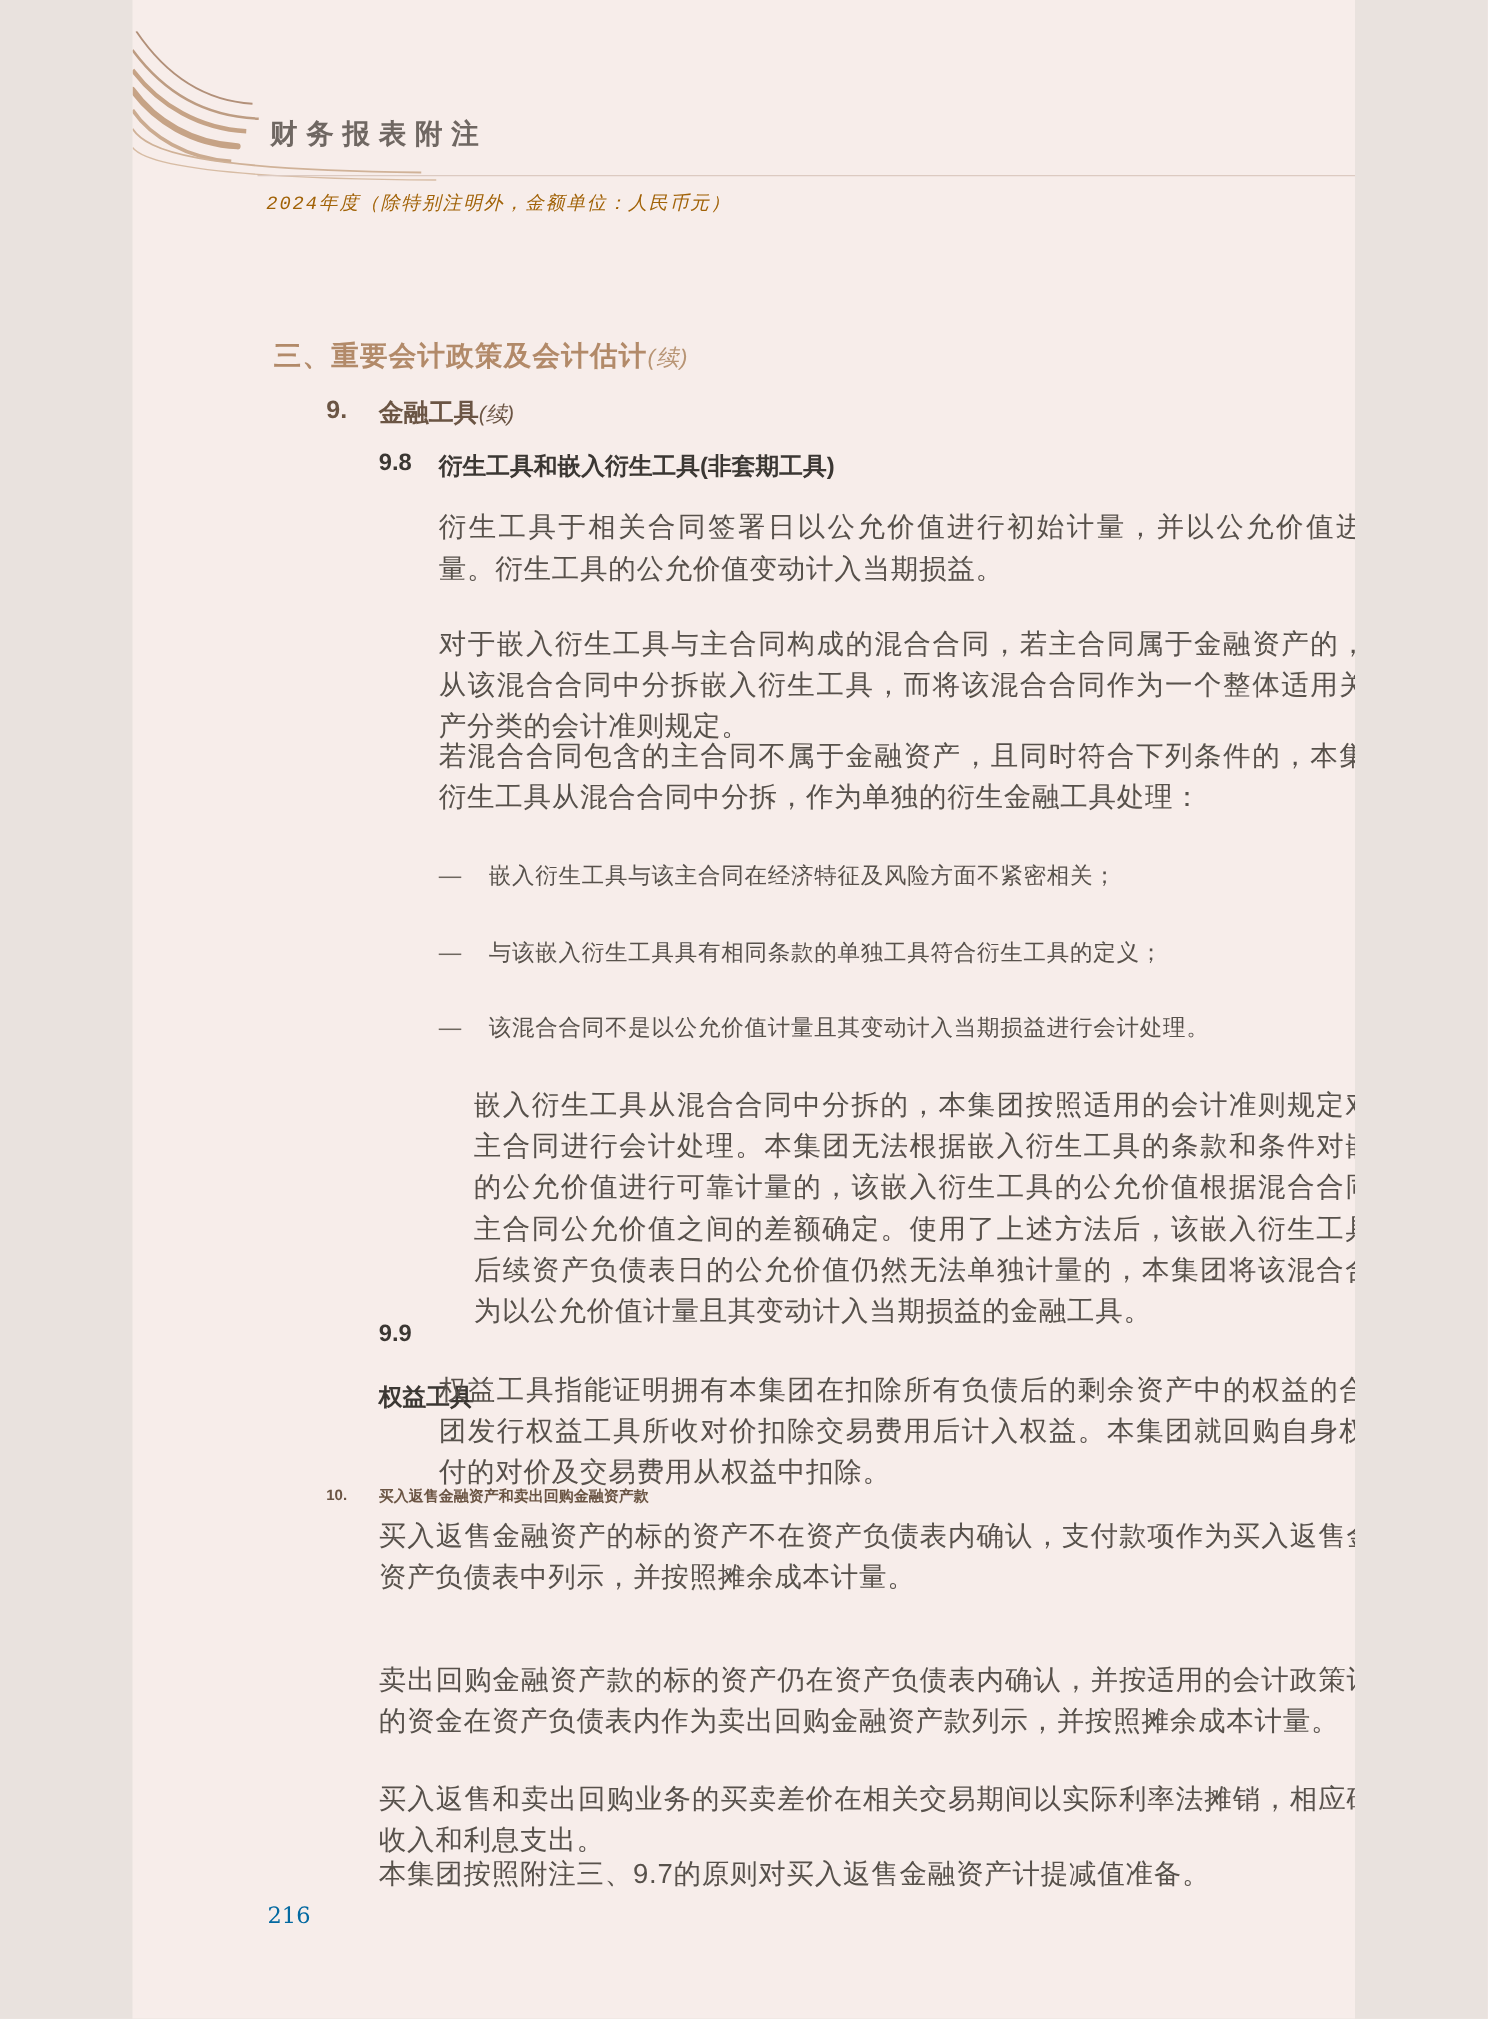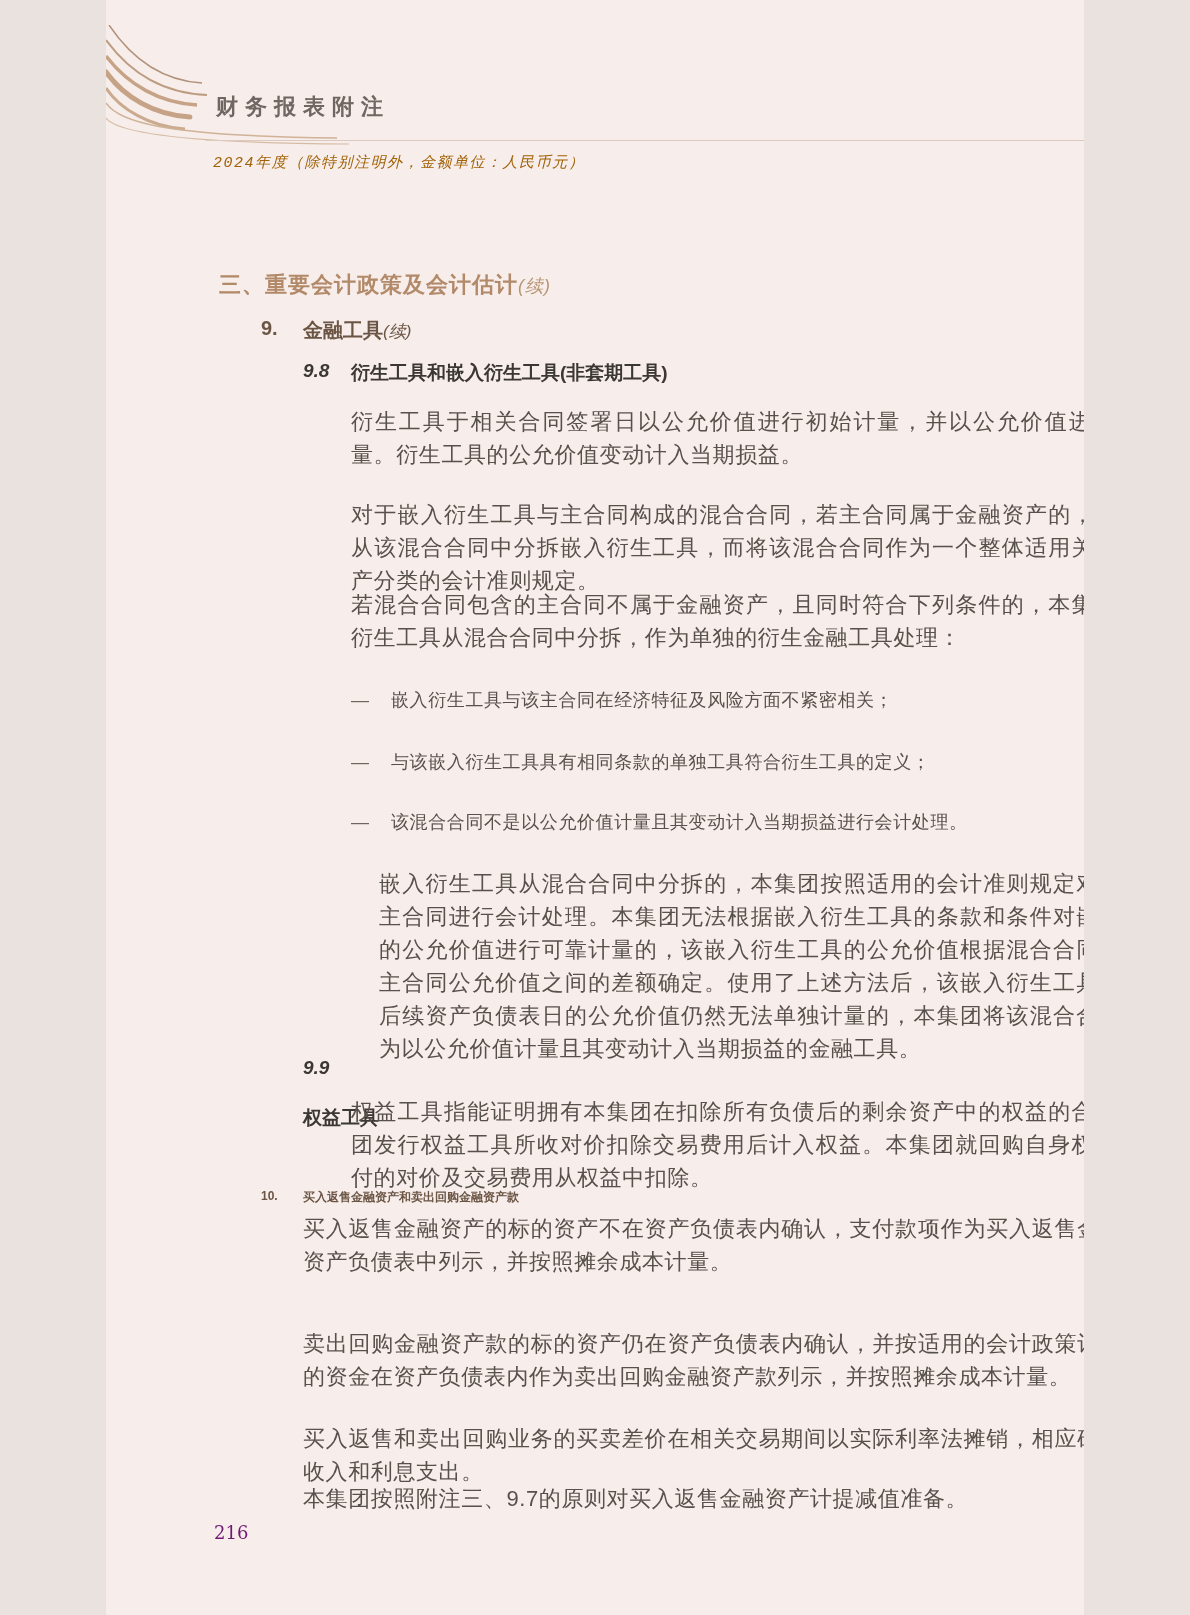"9.8" .sub-head .num { font-style: italic -> none }
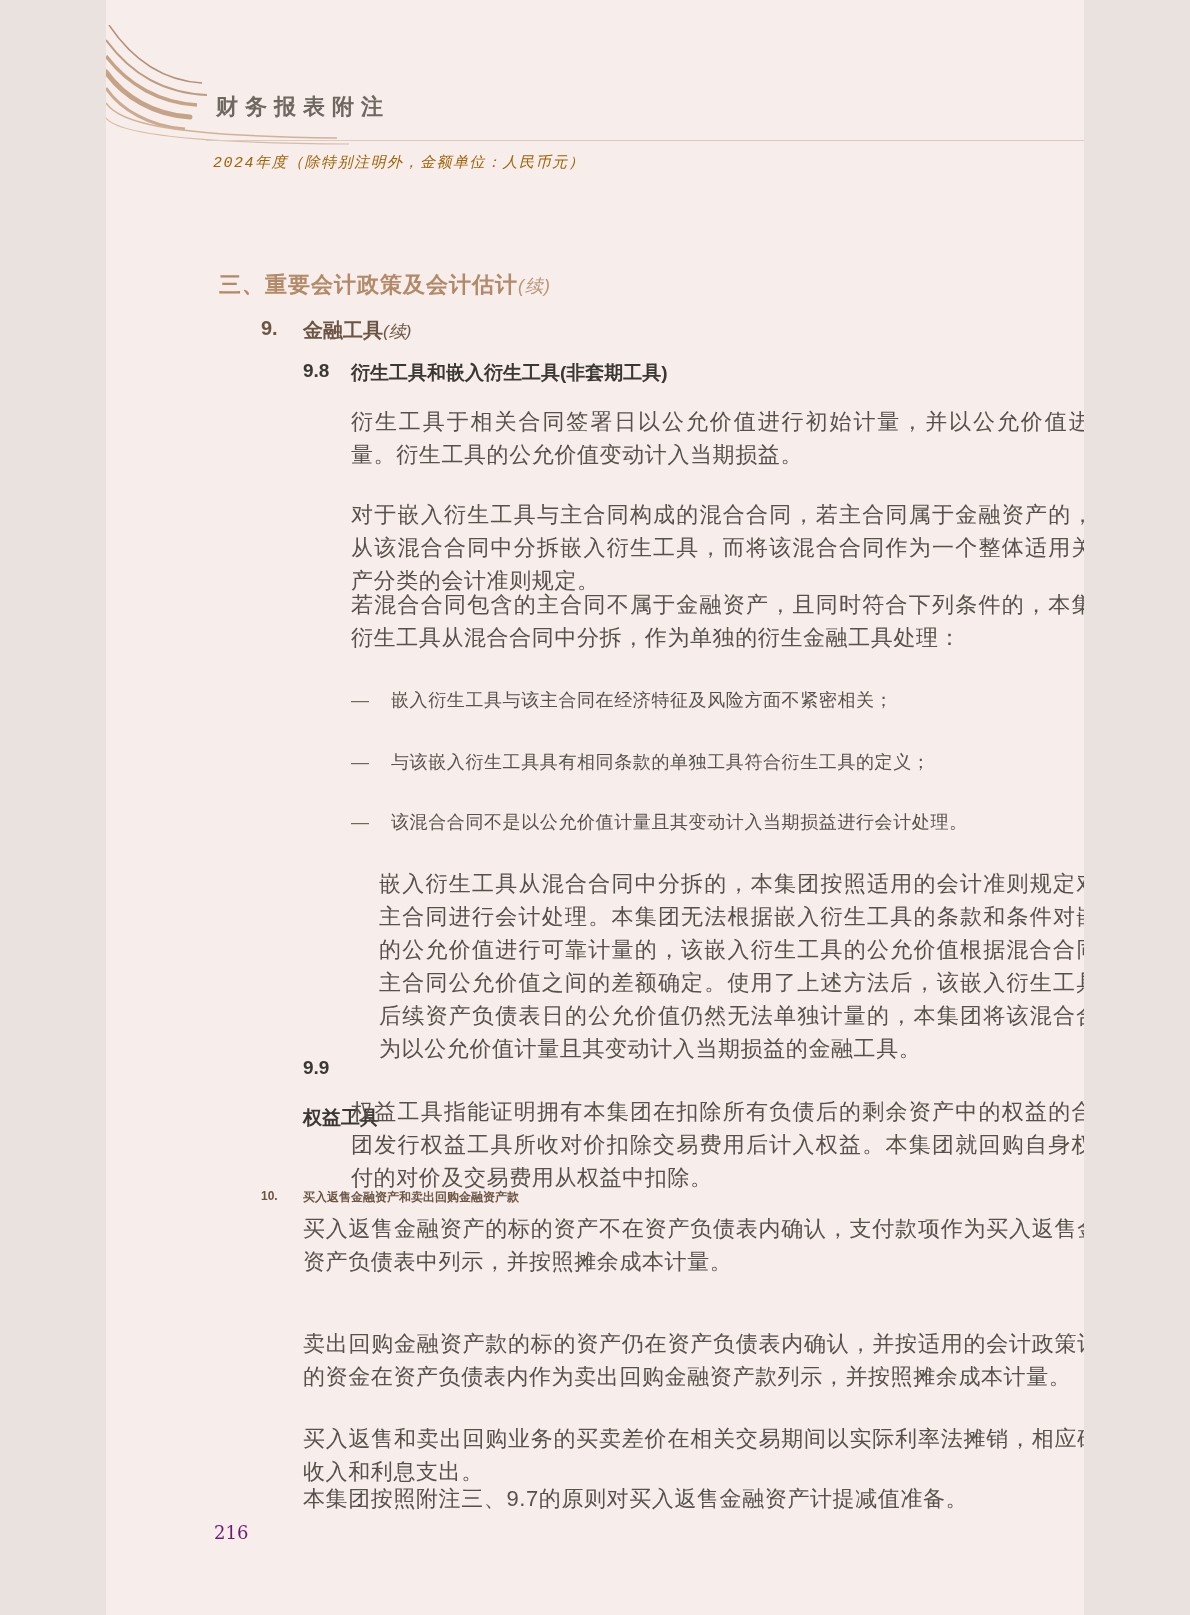"216" .page-number { color: #701a75 -> #0369a1 }
